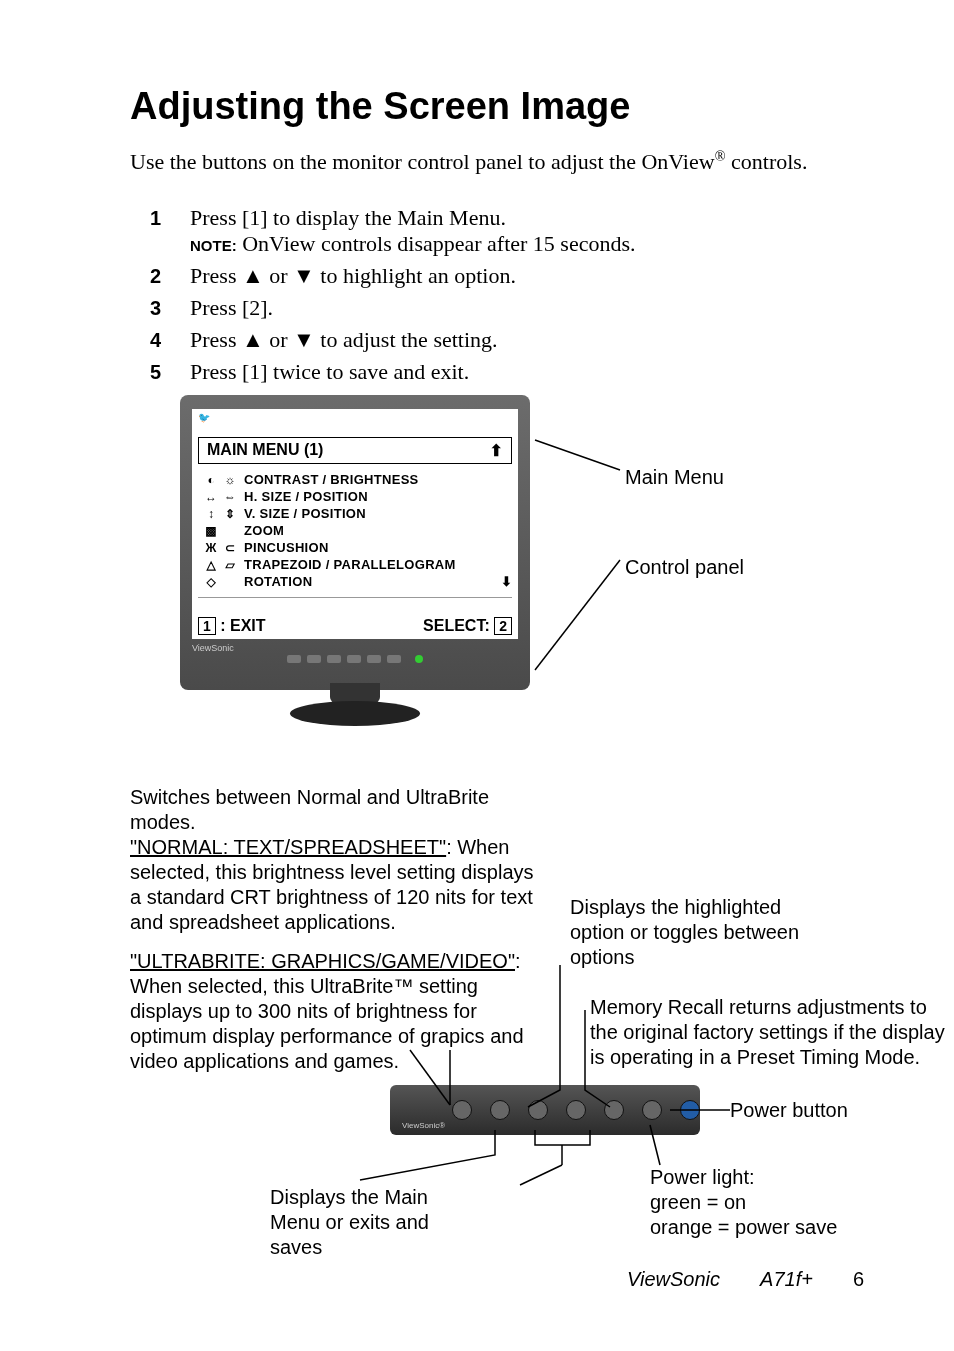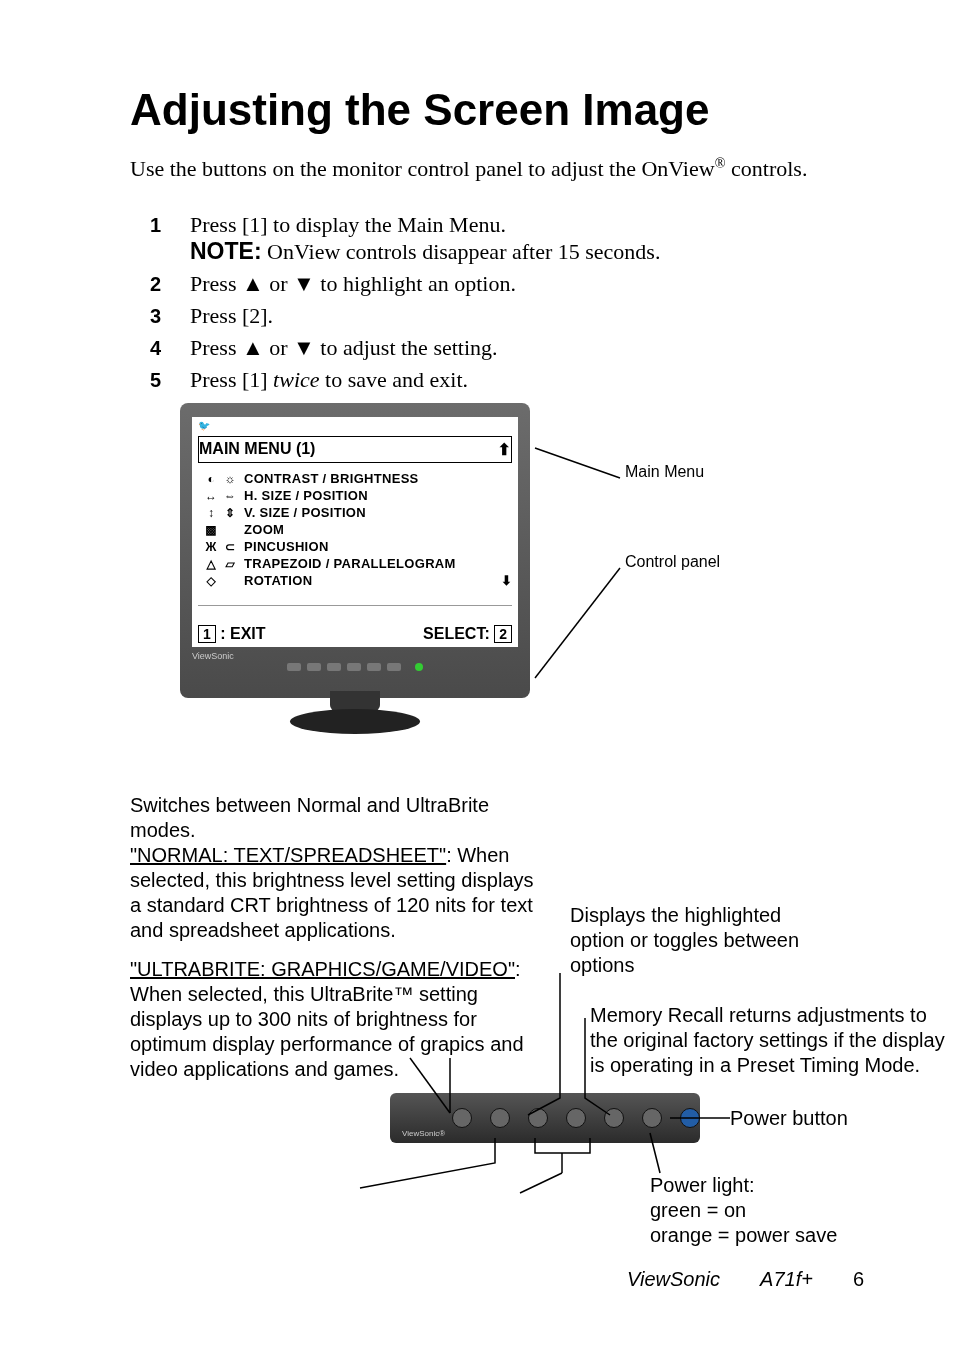"Adjusting the Screen Image" h1 { font-size: 44px -> 38px }
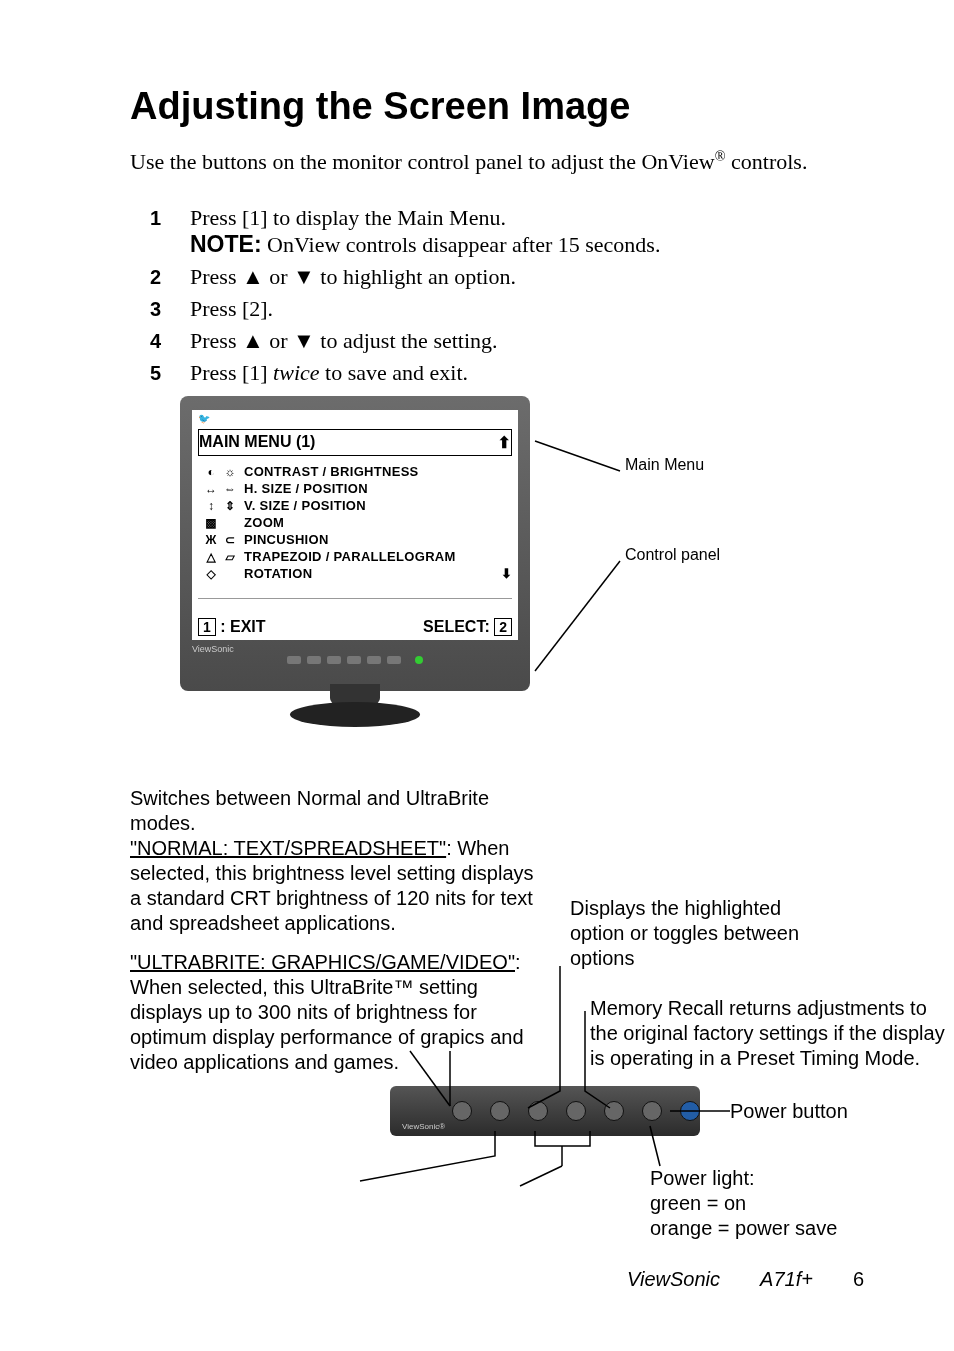"NOTE:" .note-label { font-size: 23px -> 15px }
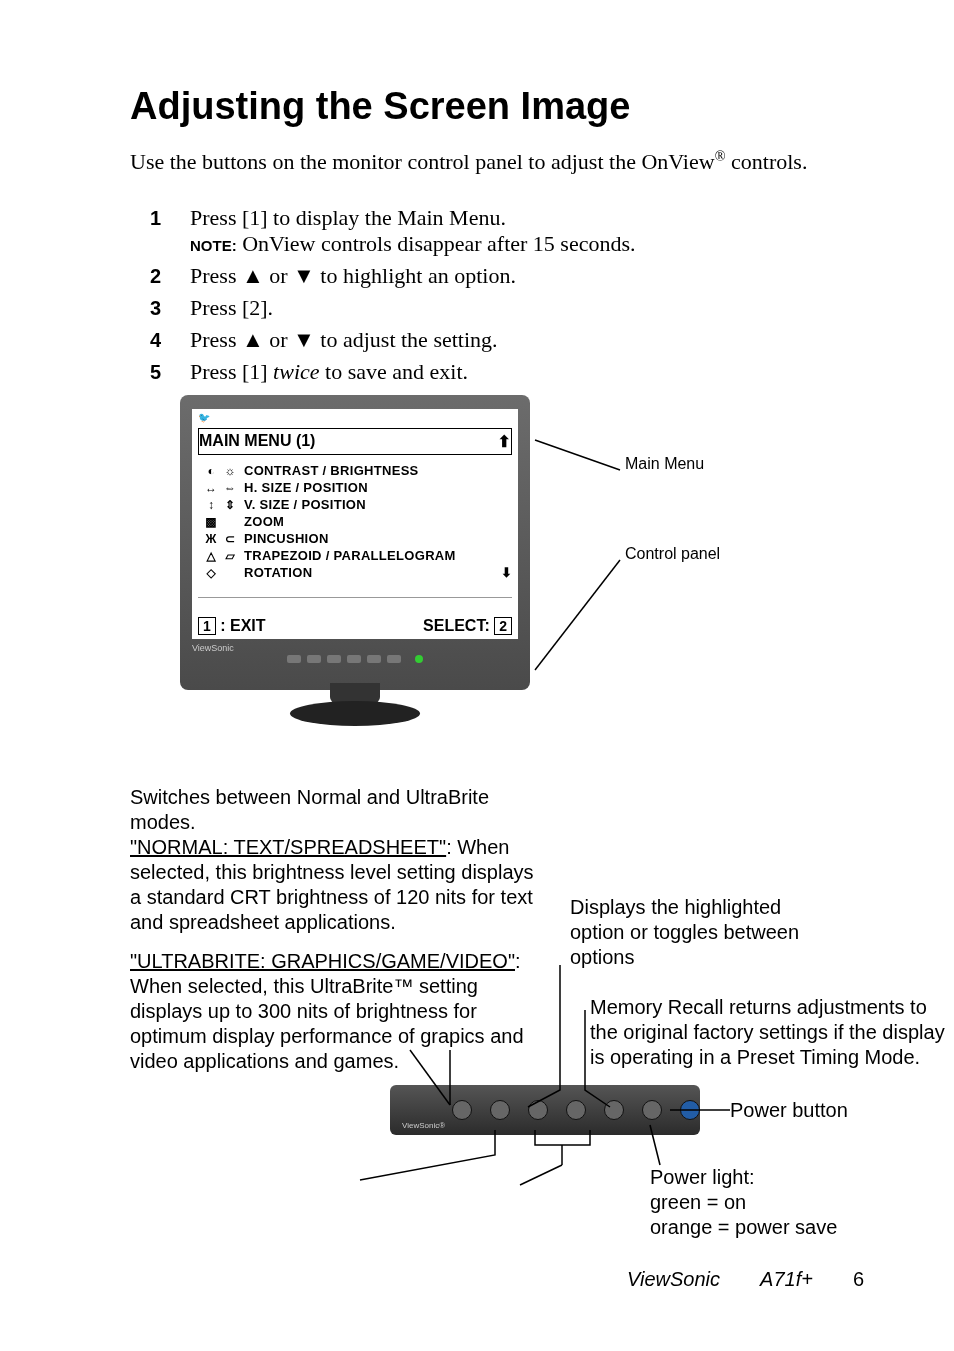"twice" .italic { font-style: italic -> none }
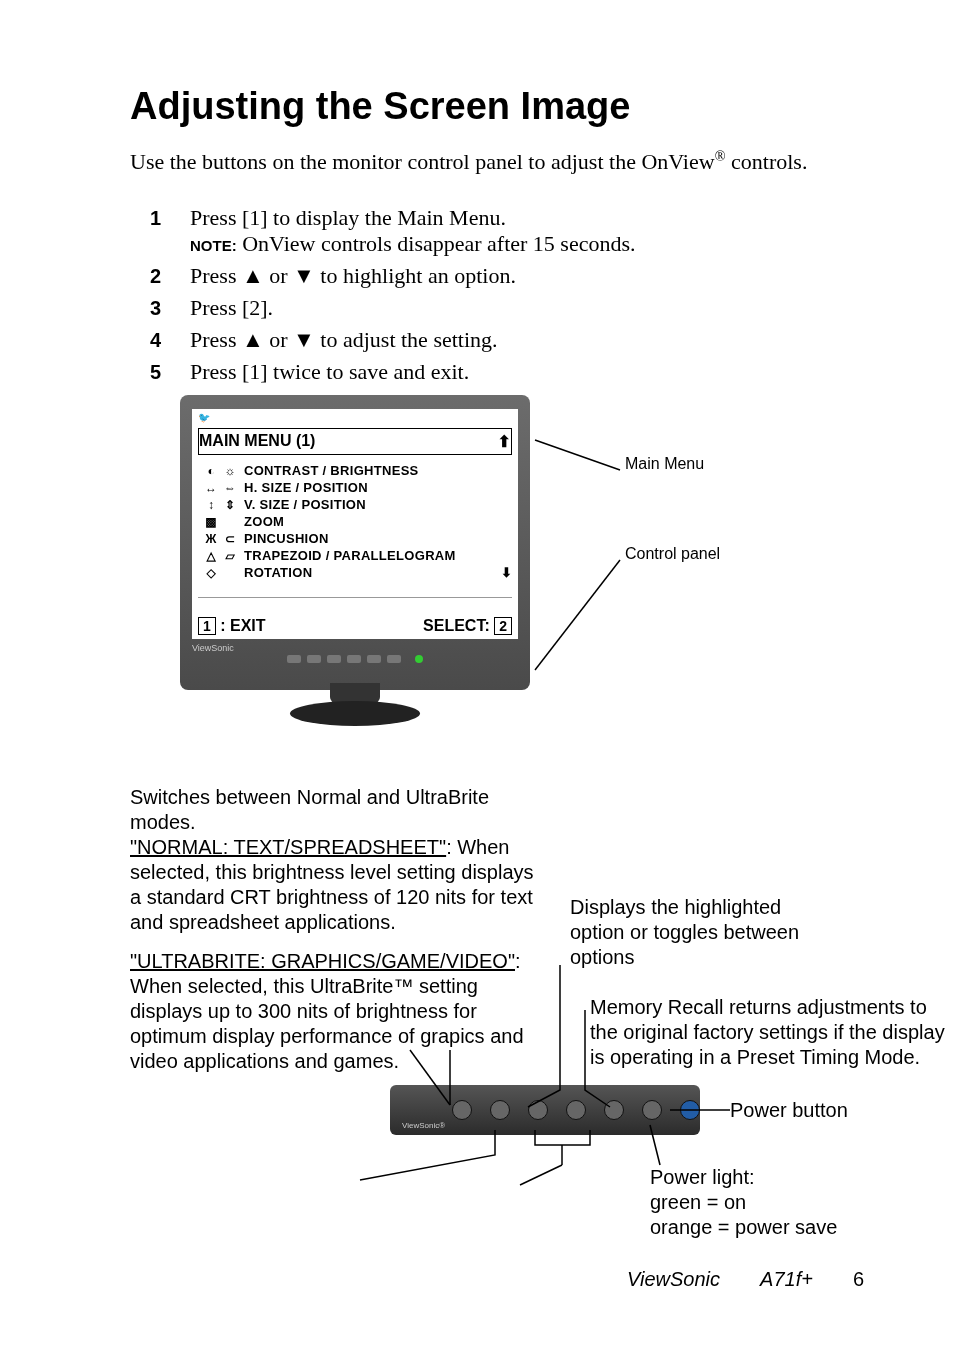"MAIN MENU (1)" .osd-title { margin: 5px 6px 0 6px -> 14px 6px 0 6px; padding: 3px 0 -> 3px 8px }
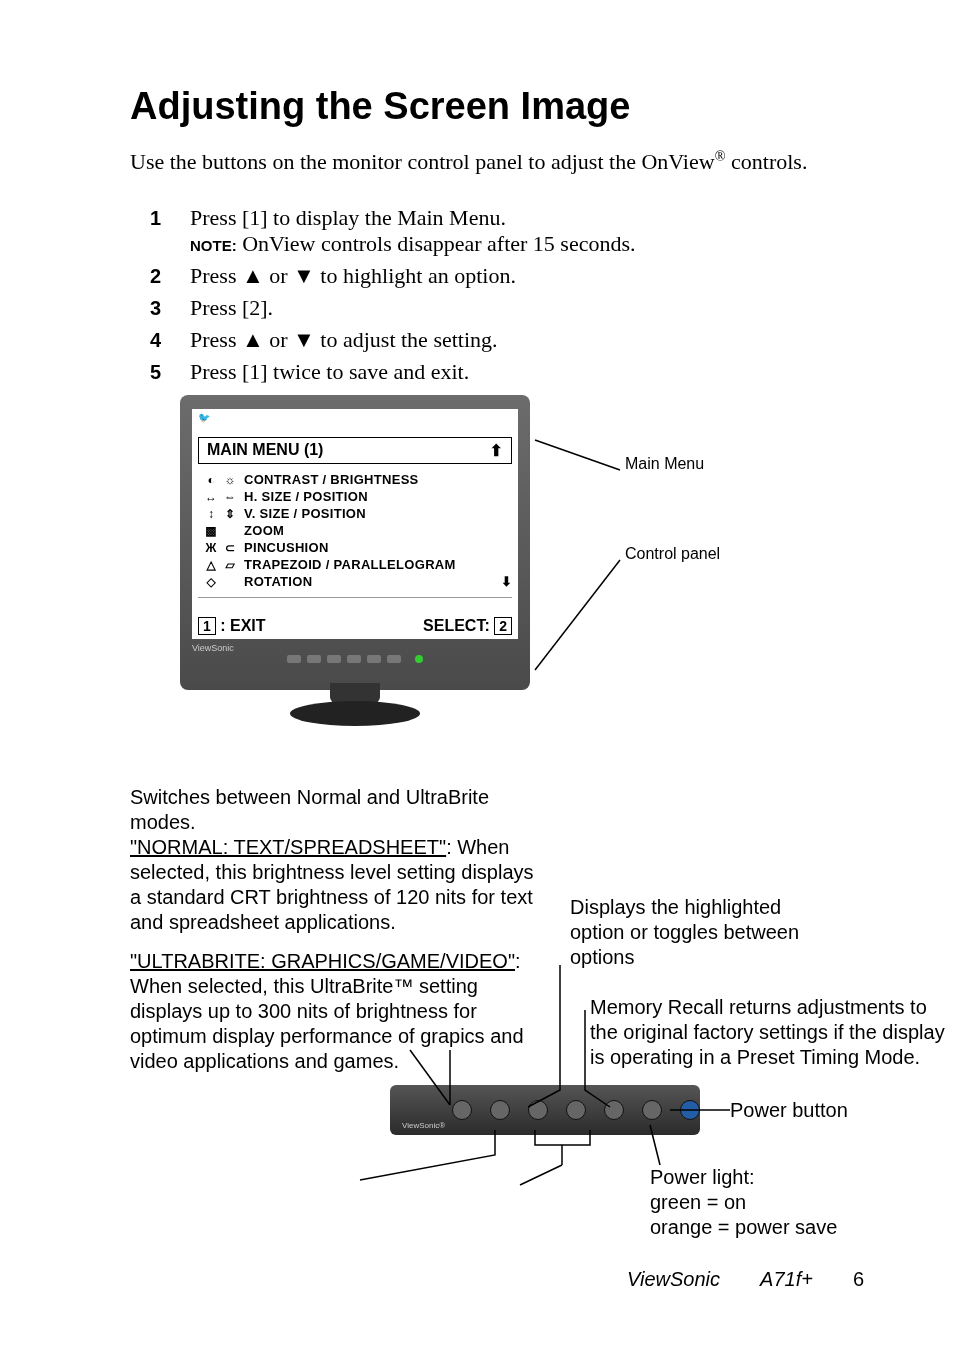"Main Menu" .callout { font-size: 16px -> 20px; margin-top: none -> 11px }
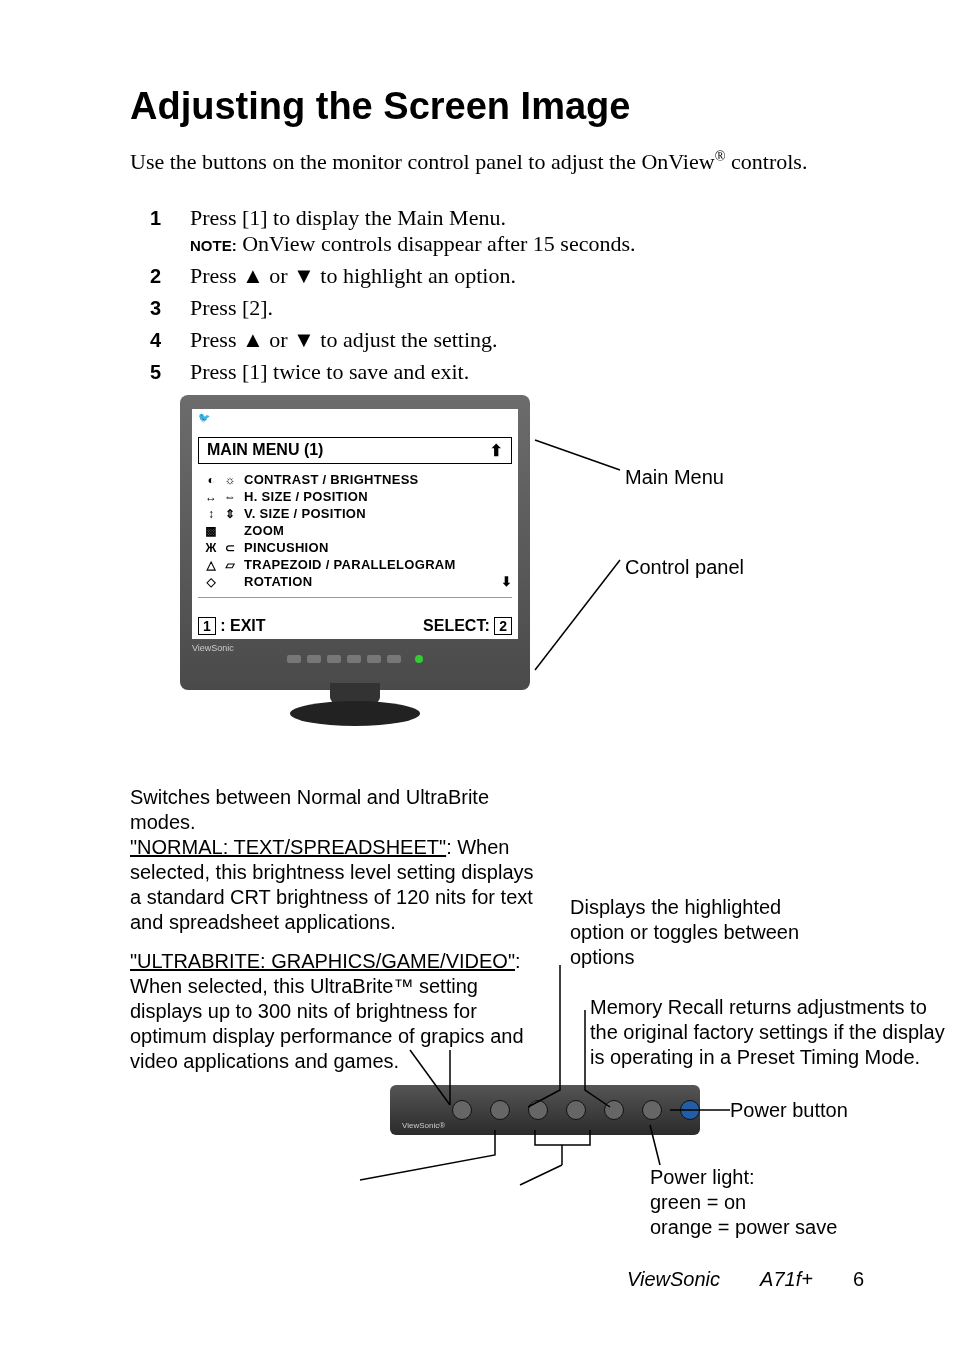"Displays the Main Menu or" div { html: none -> <div>Displays the Main Menu or exits and saves</div> }
